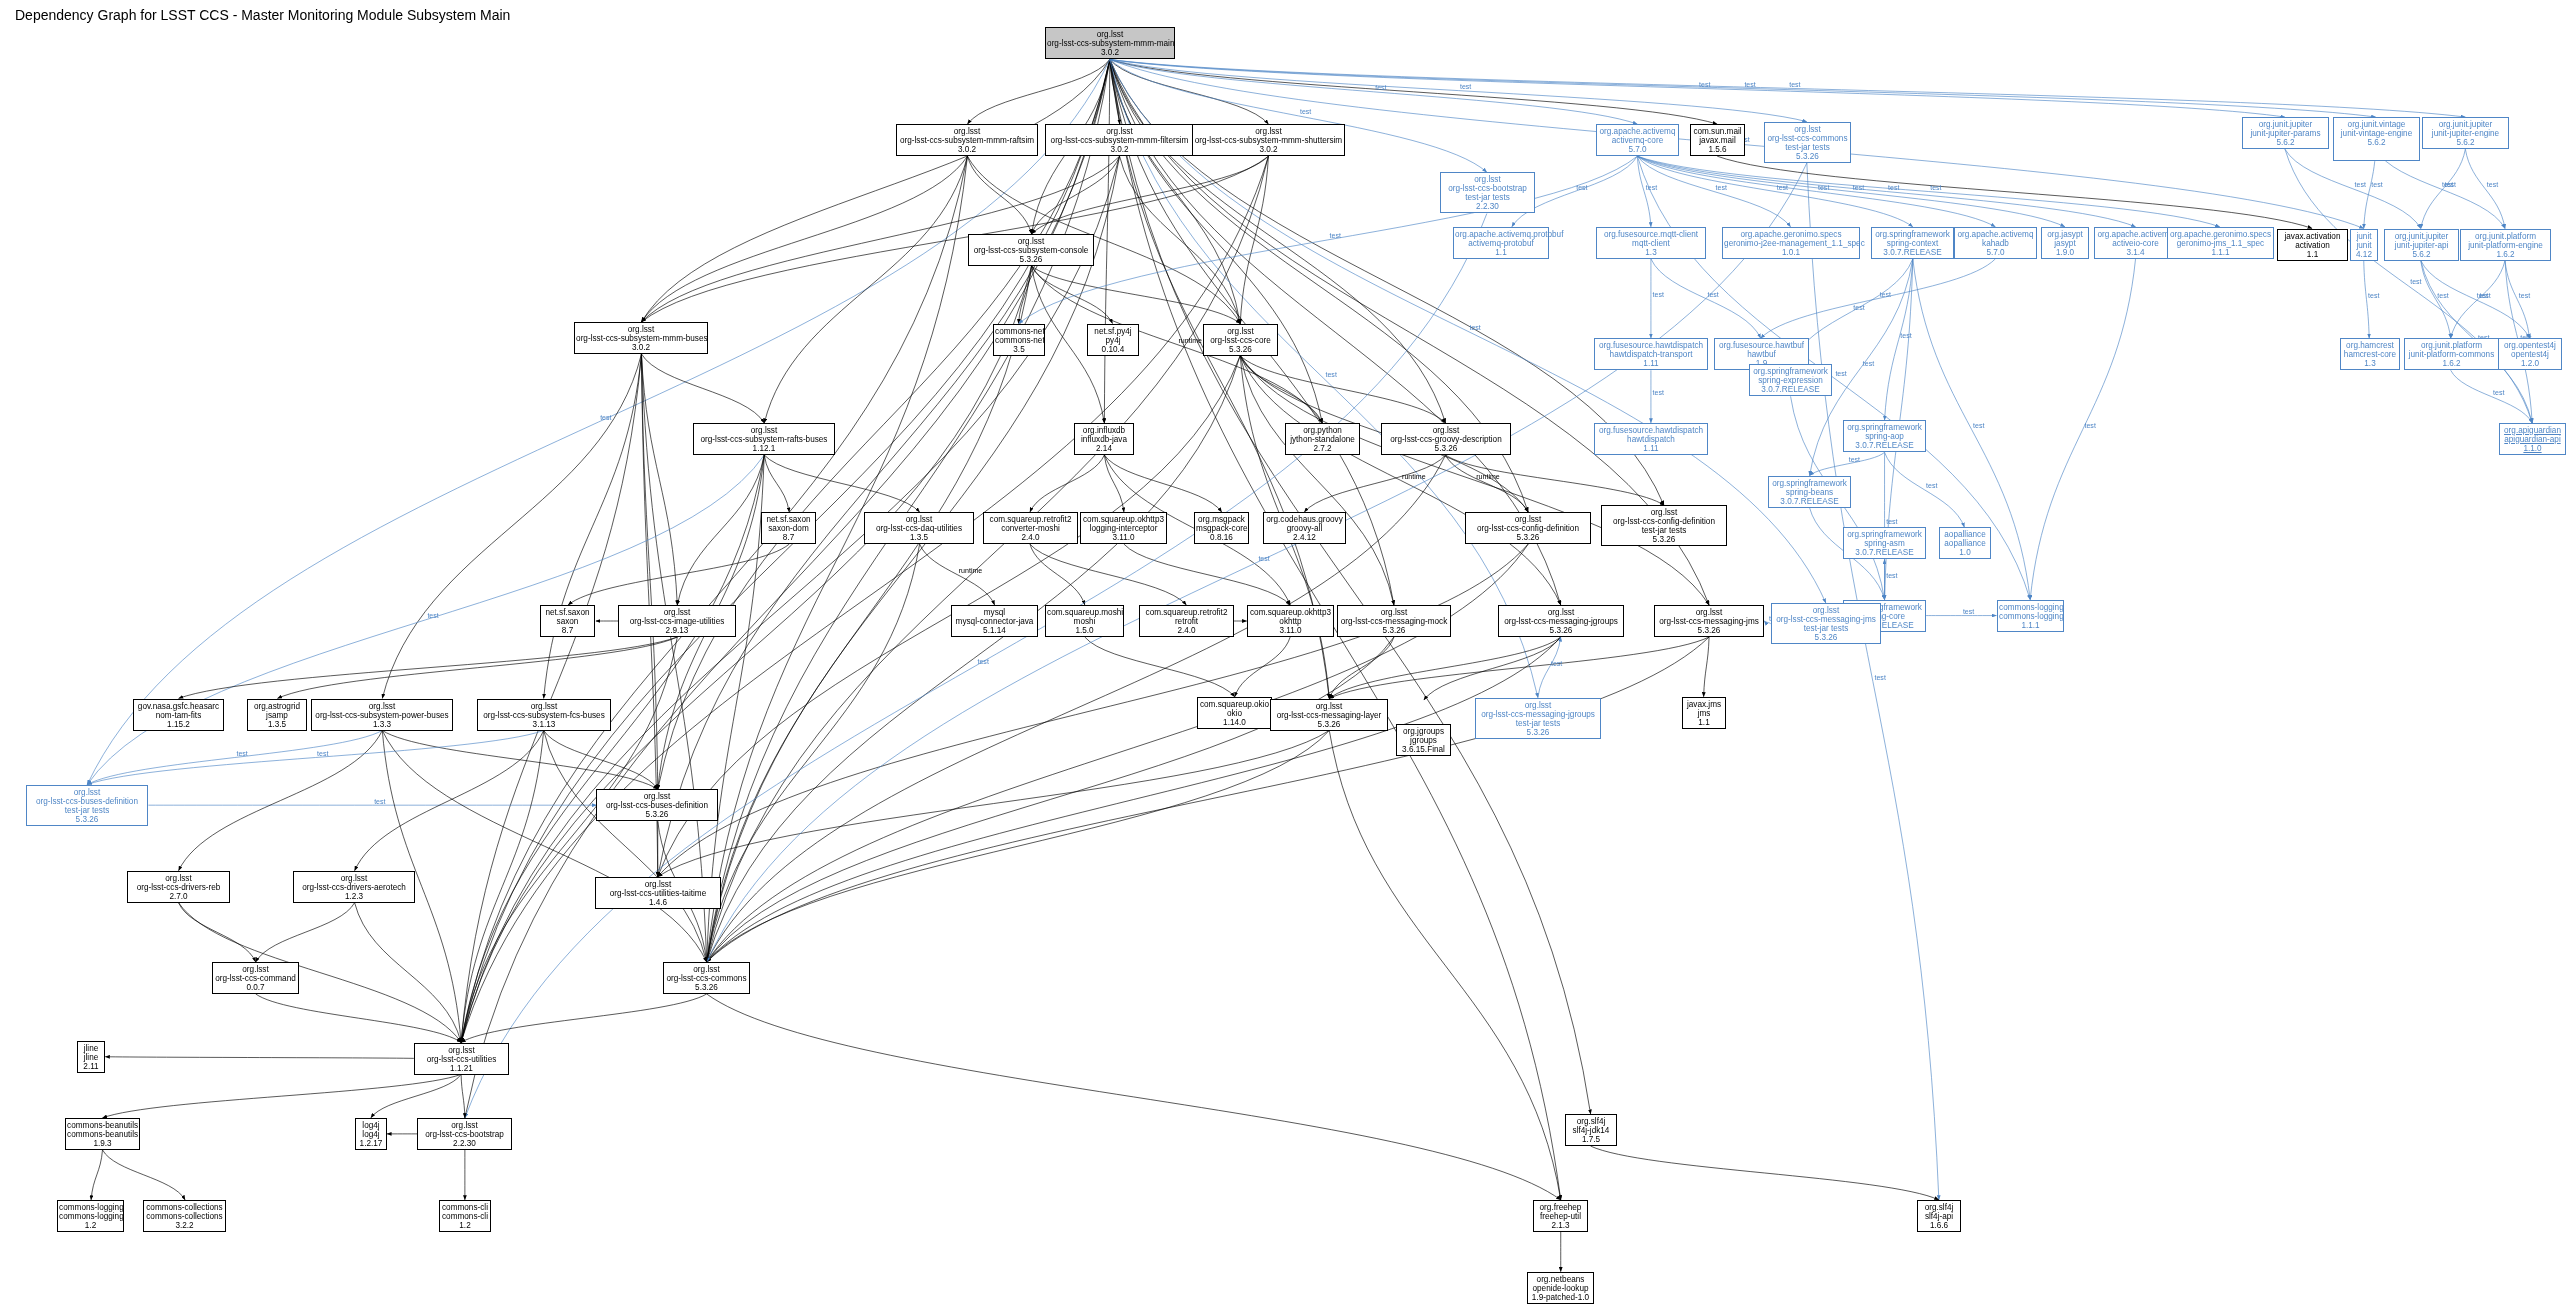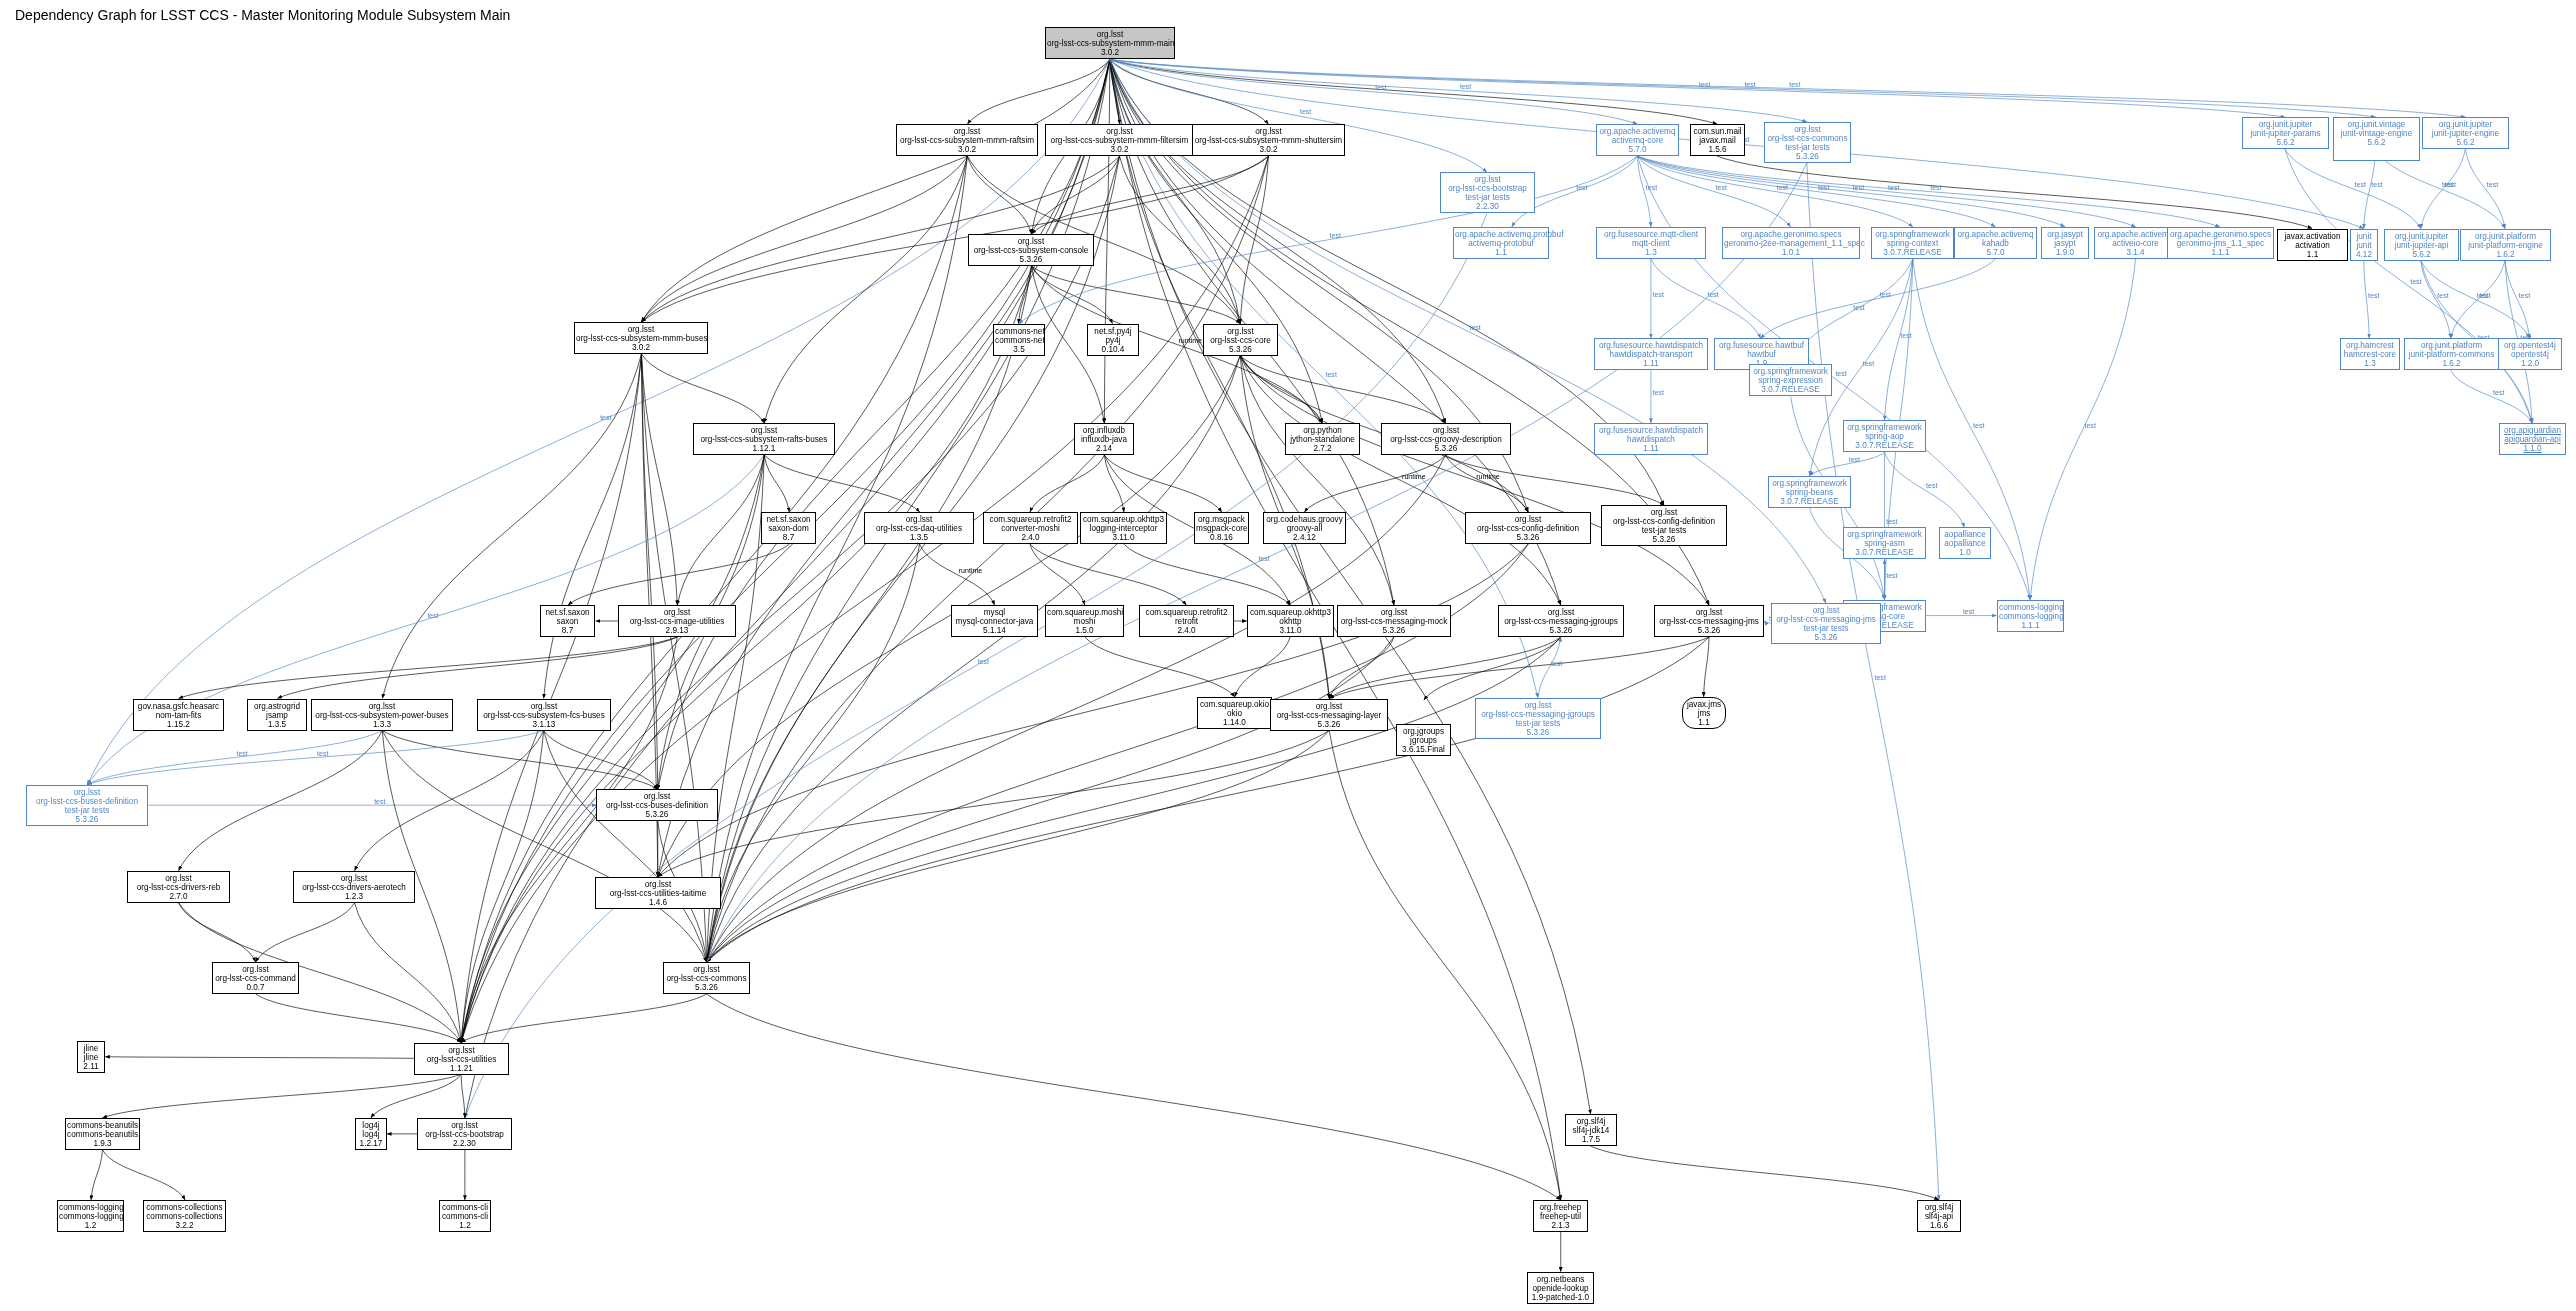"javax.jms" div.gnode { border-radius: 13px -> none }
